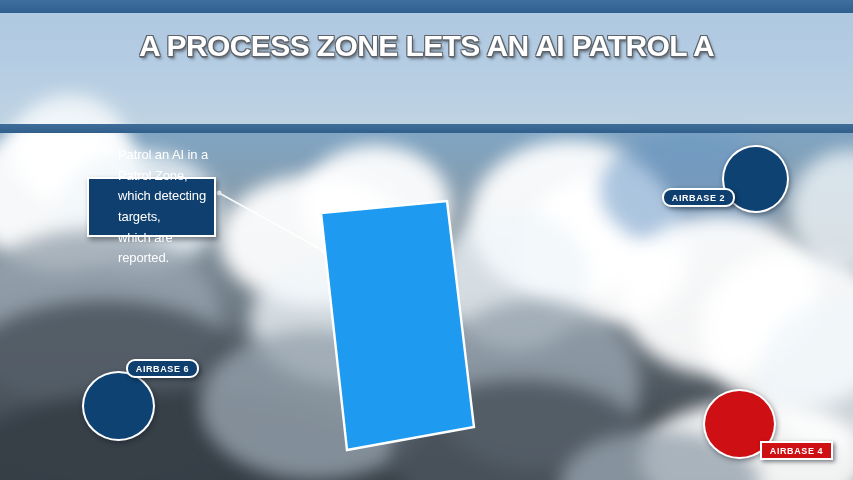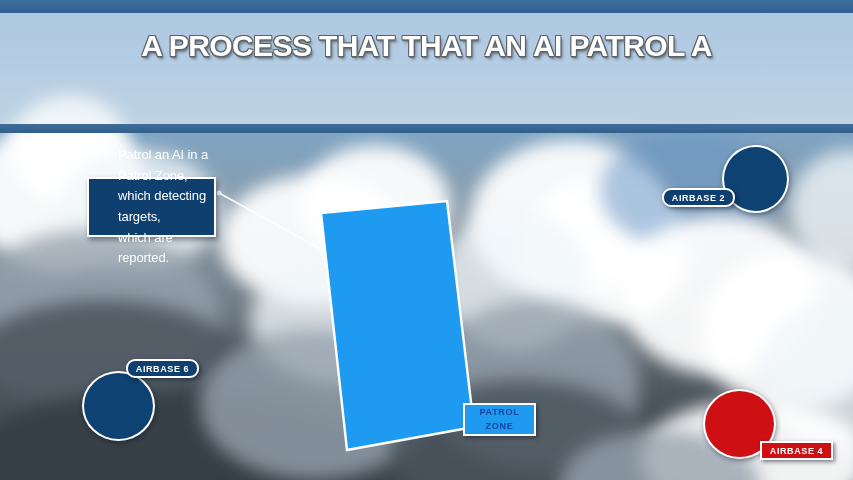"A PROCESS THAT THAT AN" span.title-line { text: THAT THAT -> ZONE LETS }
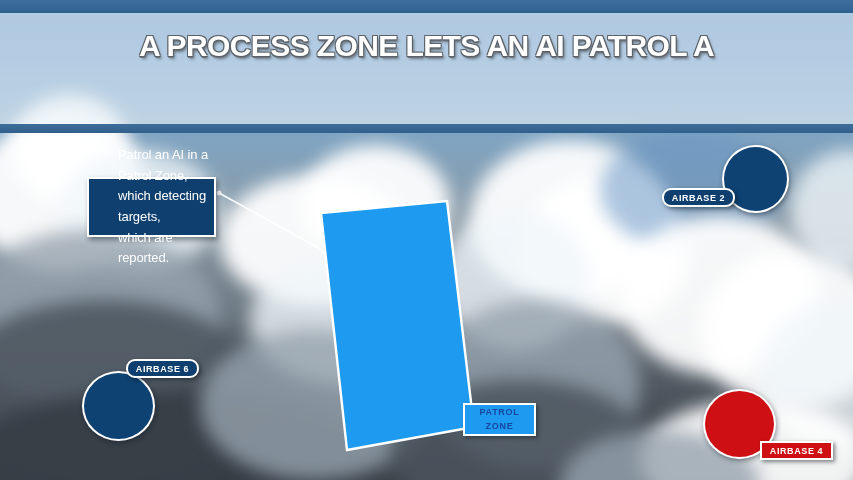"PATROL" div.chip-zone { html: <div> <span>PATROL</span> <span>ZONE</span> </div> -> none }
